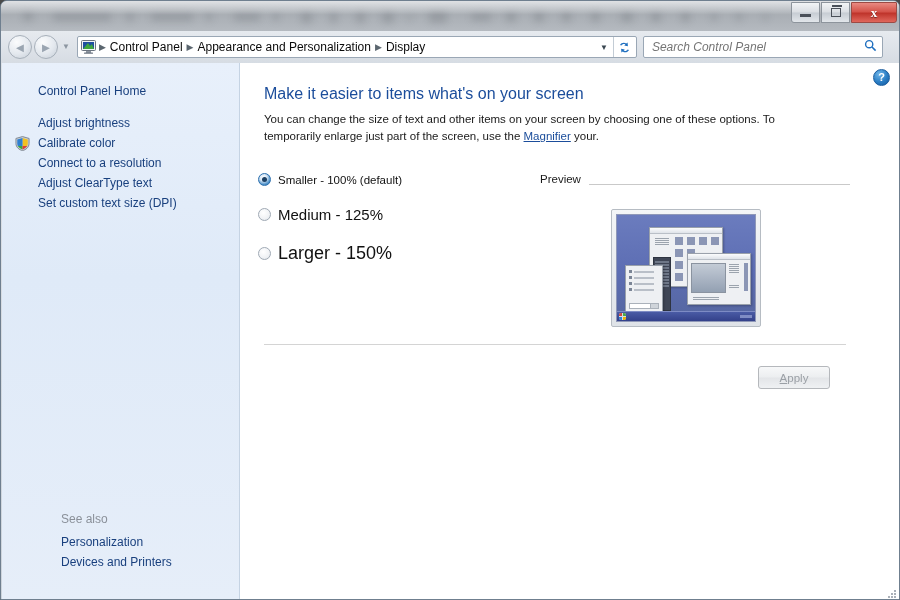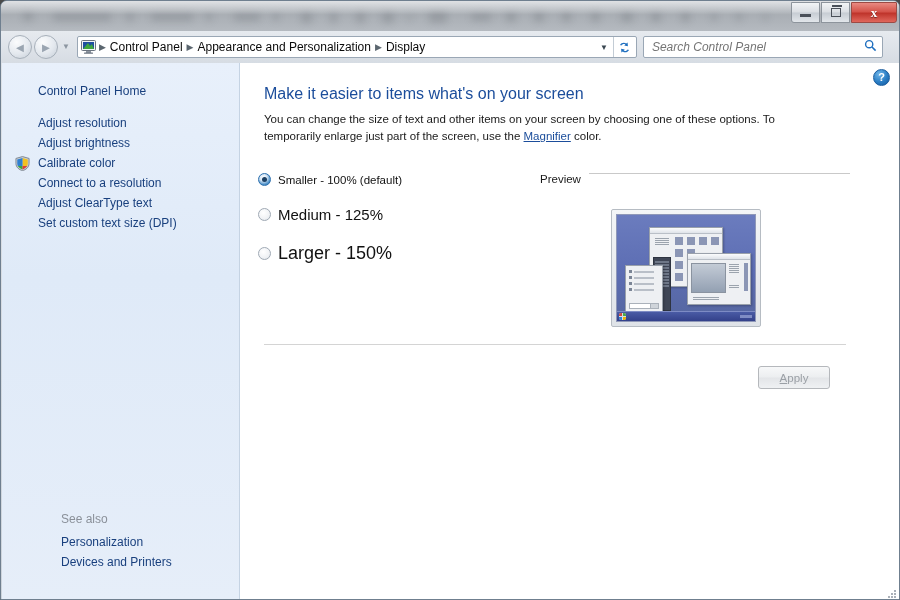"Adjust resolution" div.side-link { html: <div>Adjust resolution</div> -> none }
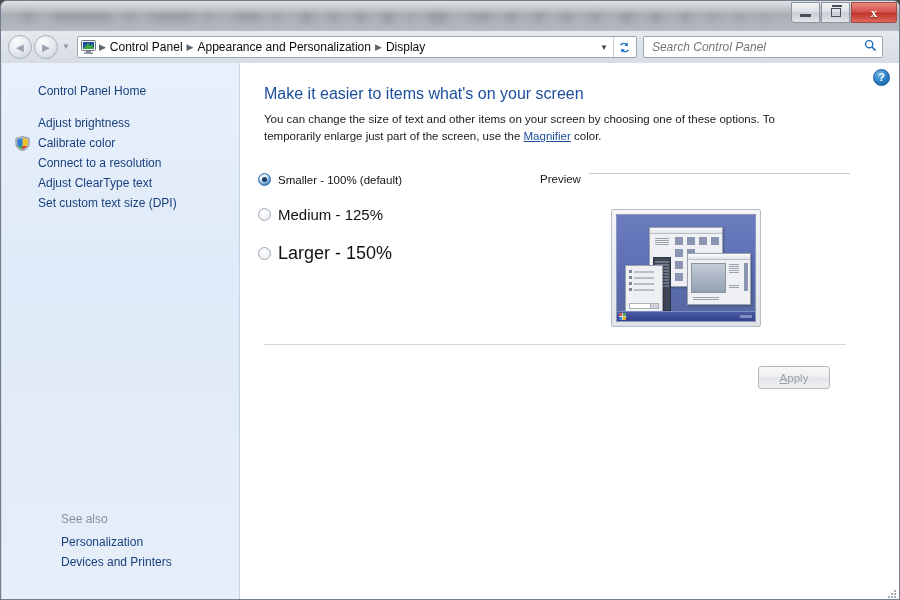"color." span { text: color -> your }
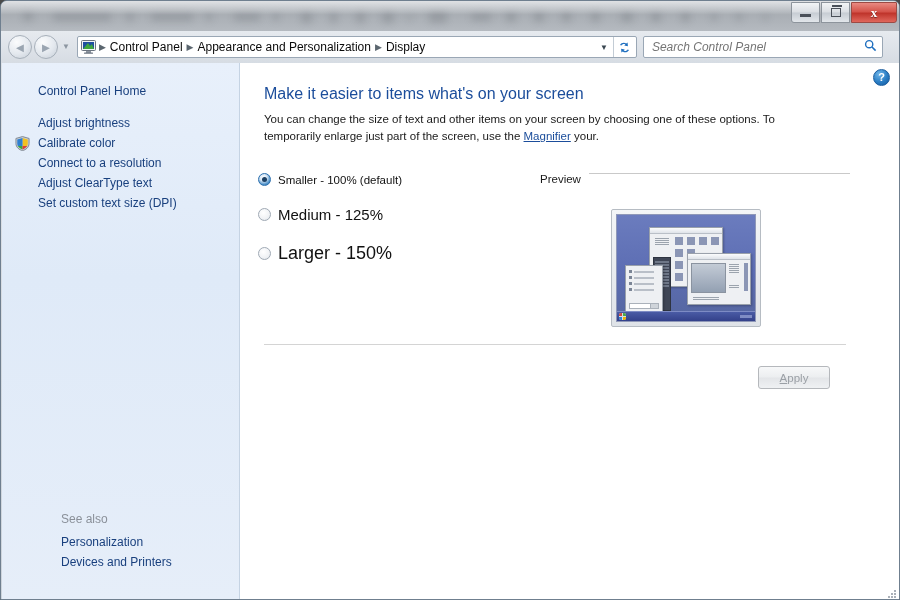"Preview" .preview-head { align-items: flex-start -> flex-end }
